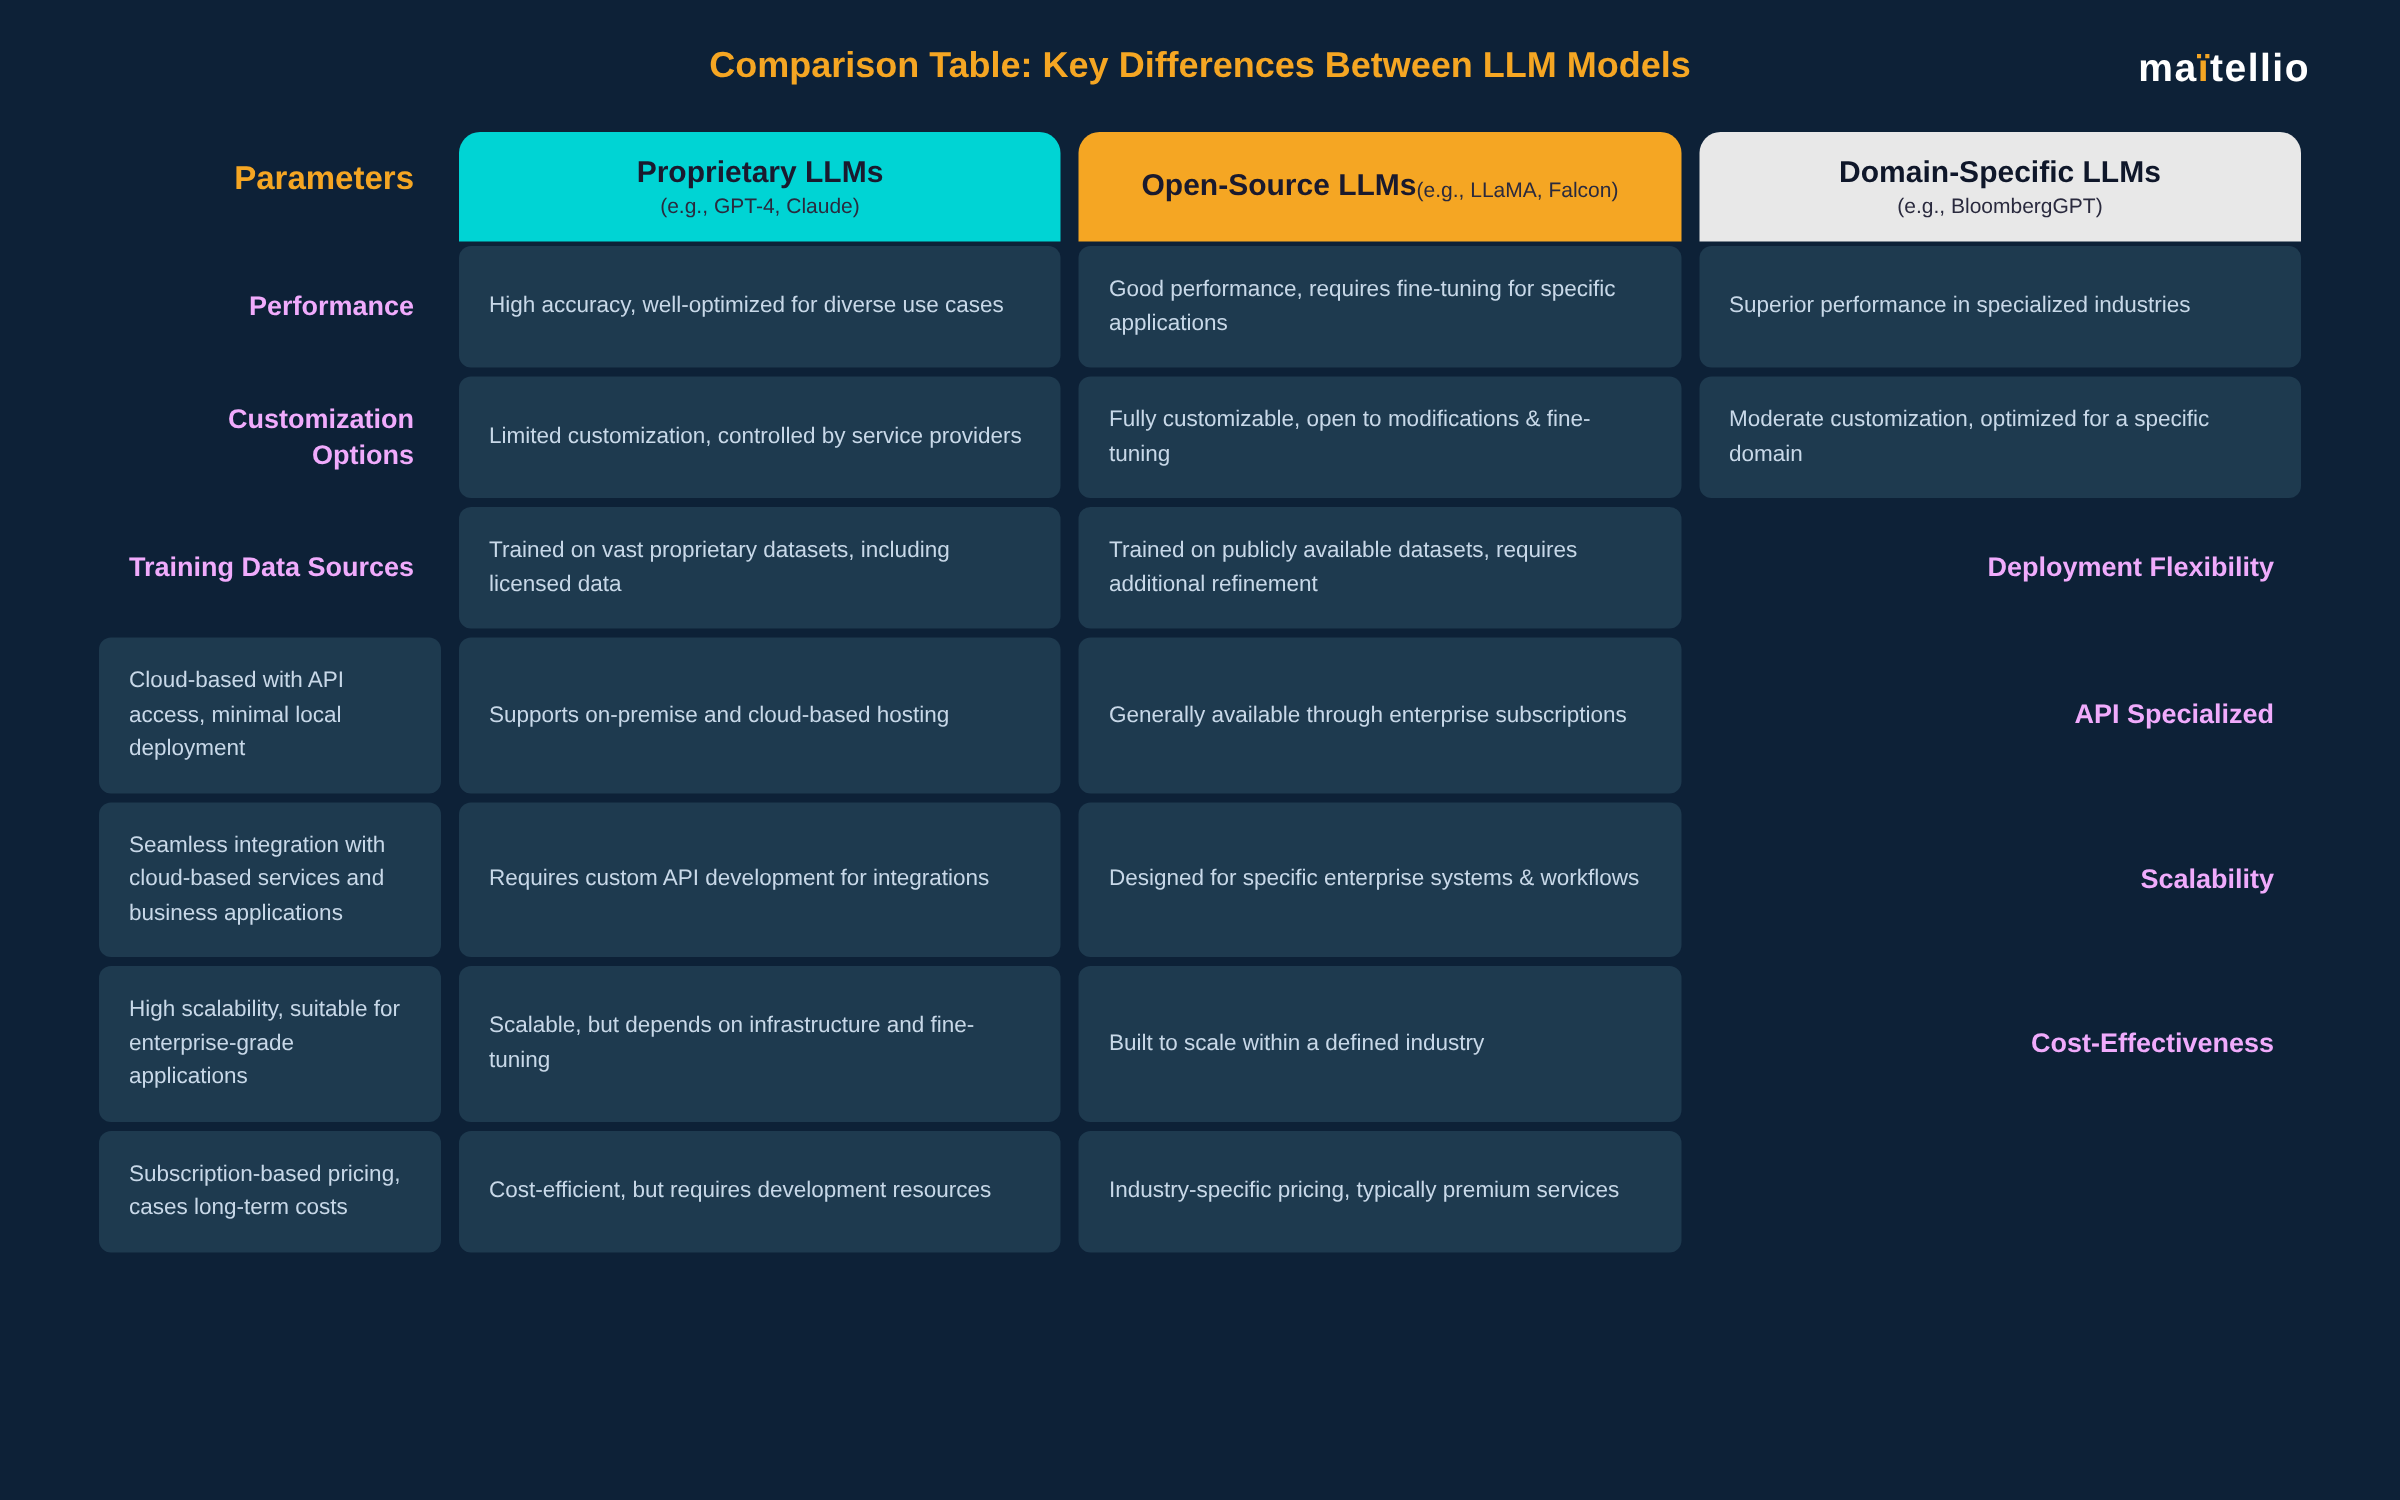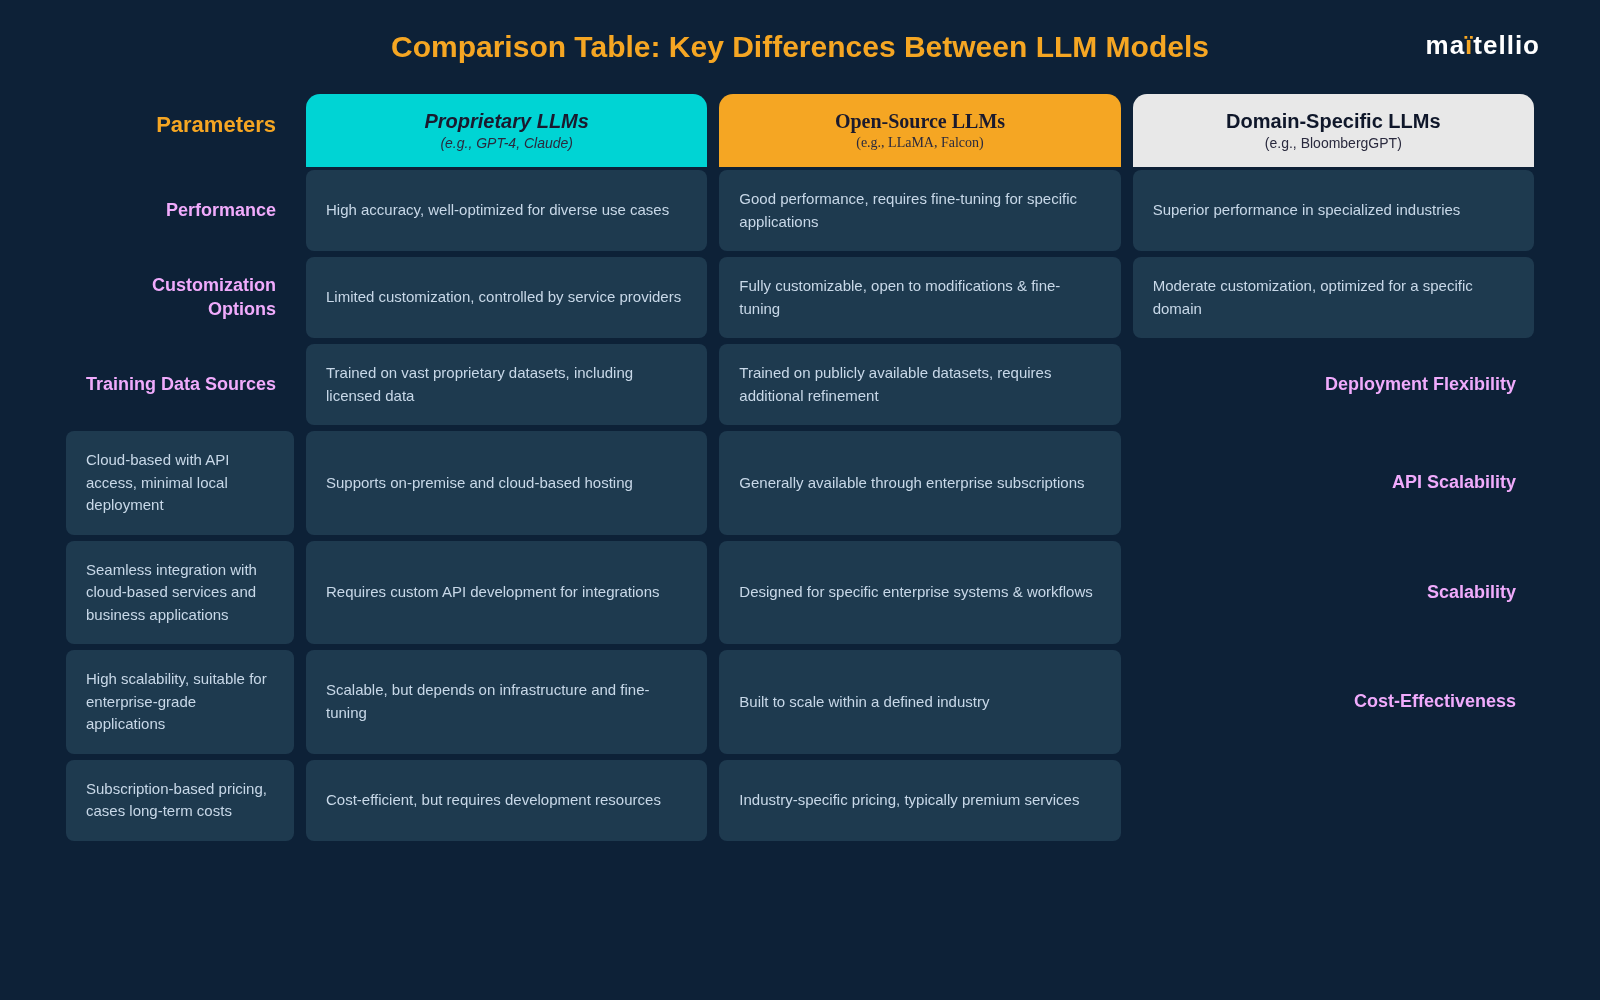"Comparison Table: Key Differences" .title { font-size: 30px -> 24px }
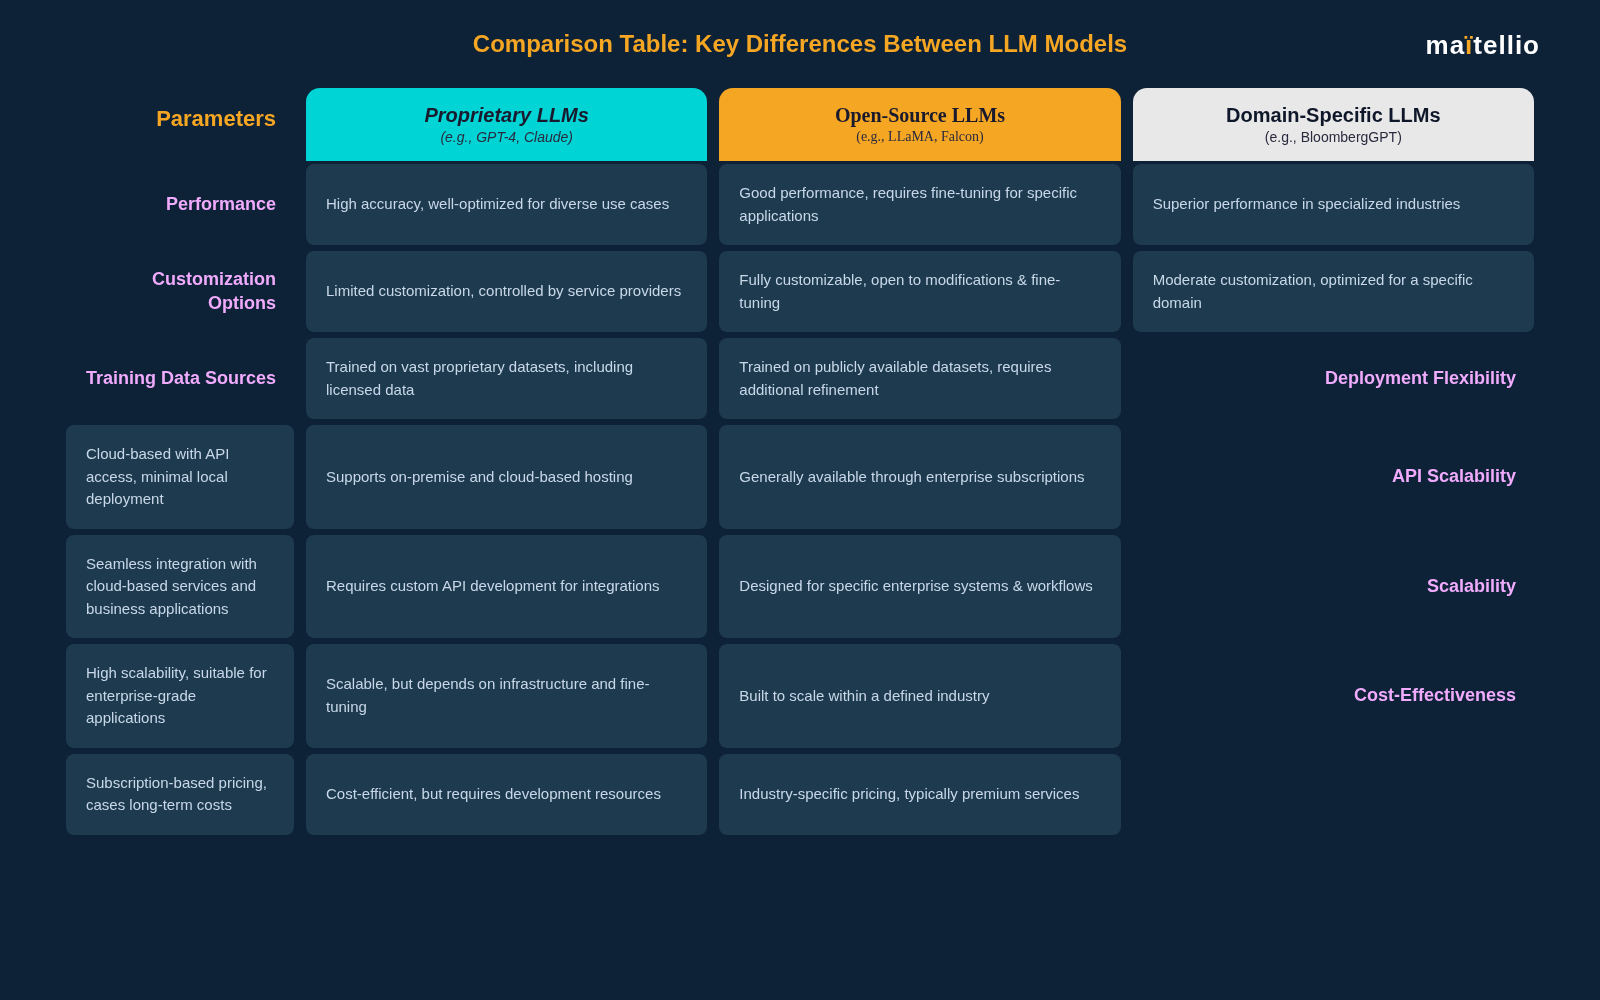"Proprietary LLMs" .col-header-prop { font-style: italic -> none }
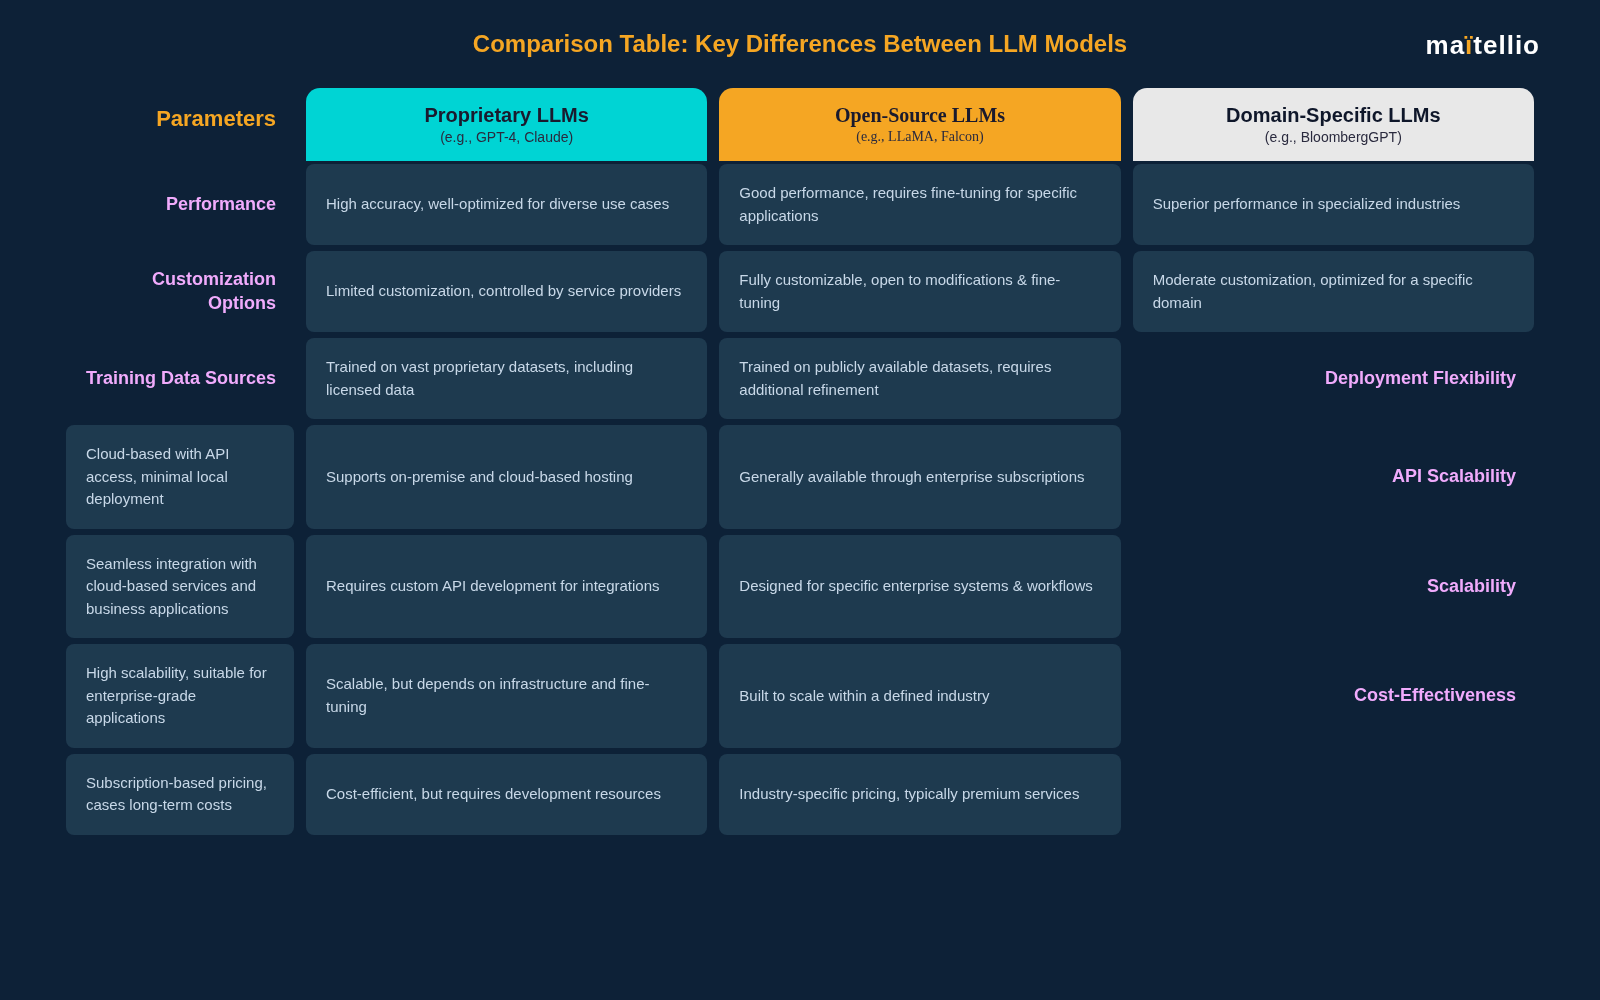"Open-Source LLMs" .col-header-open { flex-direction: column -> row; font-family: Liberation Serif, serif -> none }
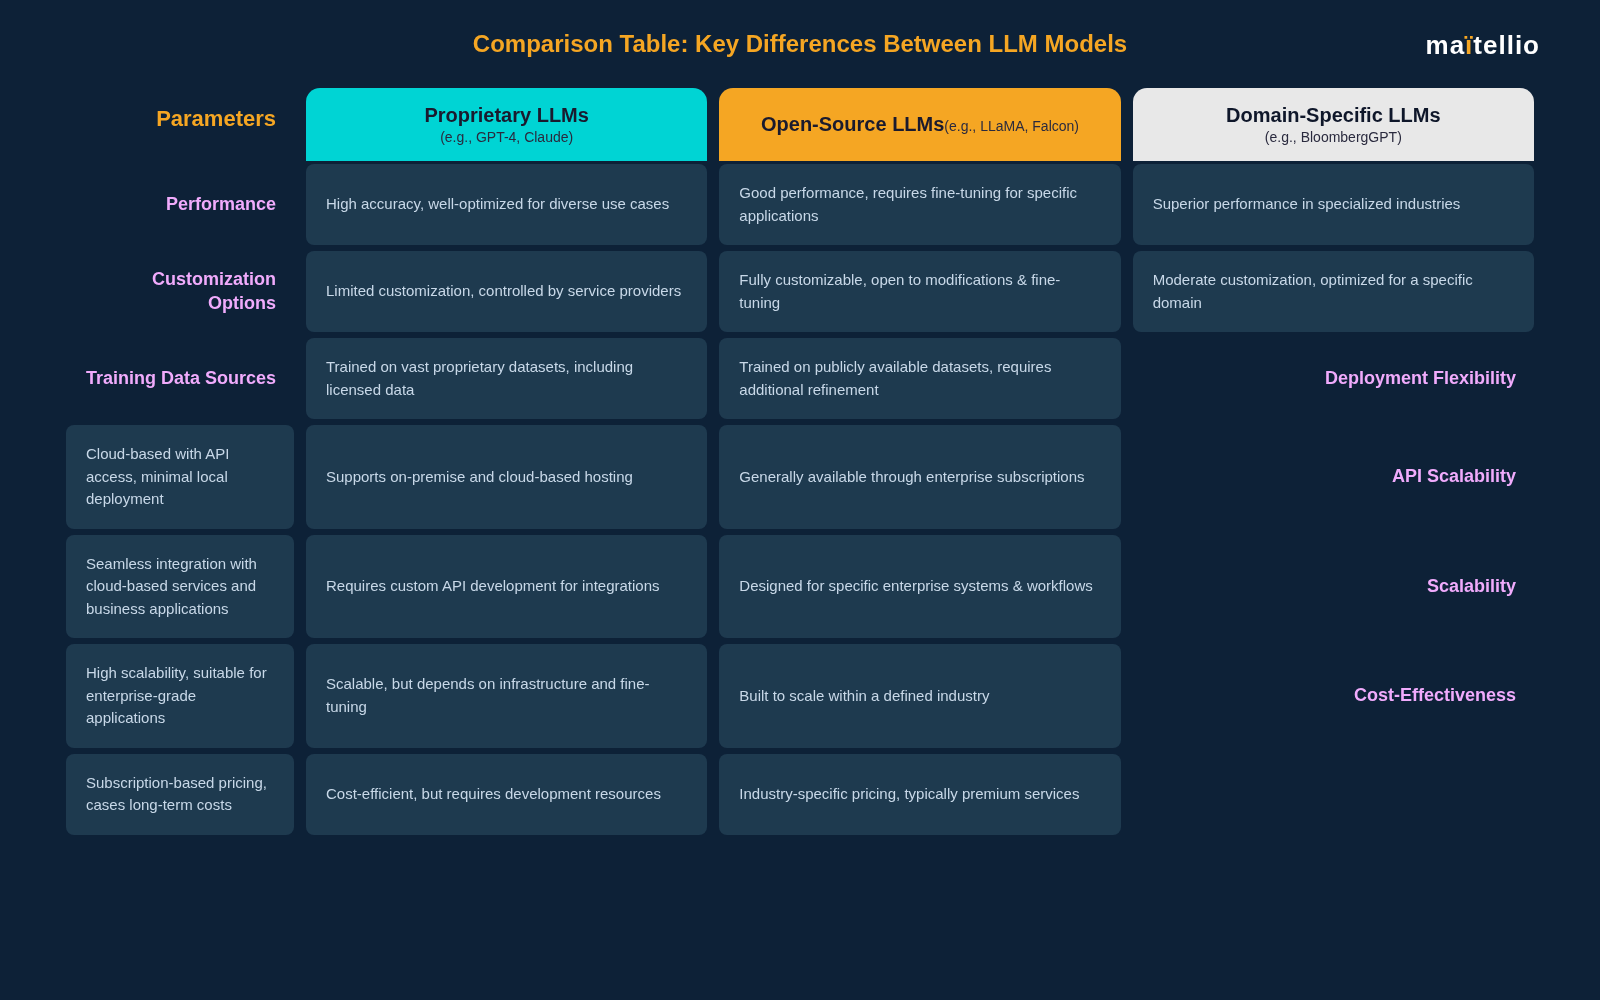"API Scalability" span { text: Scalability -> Specialized }
